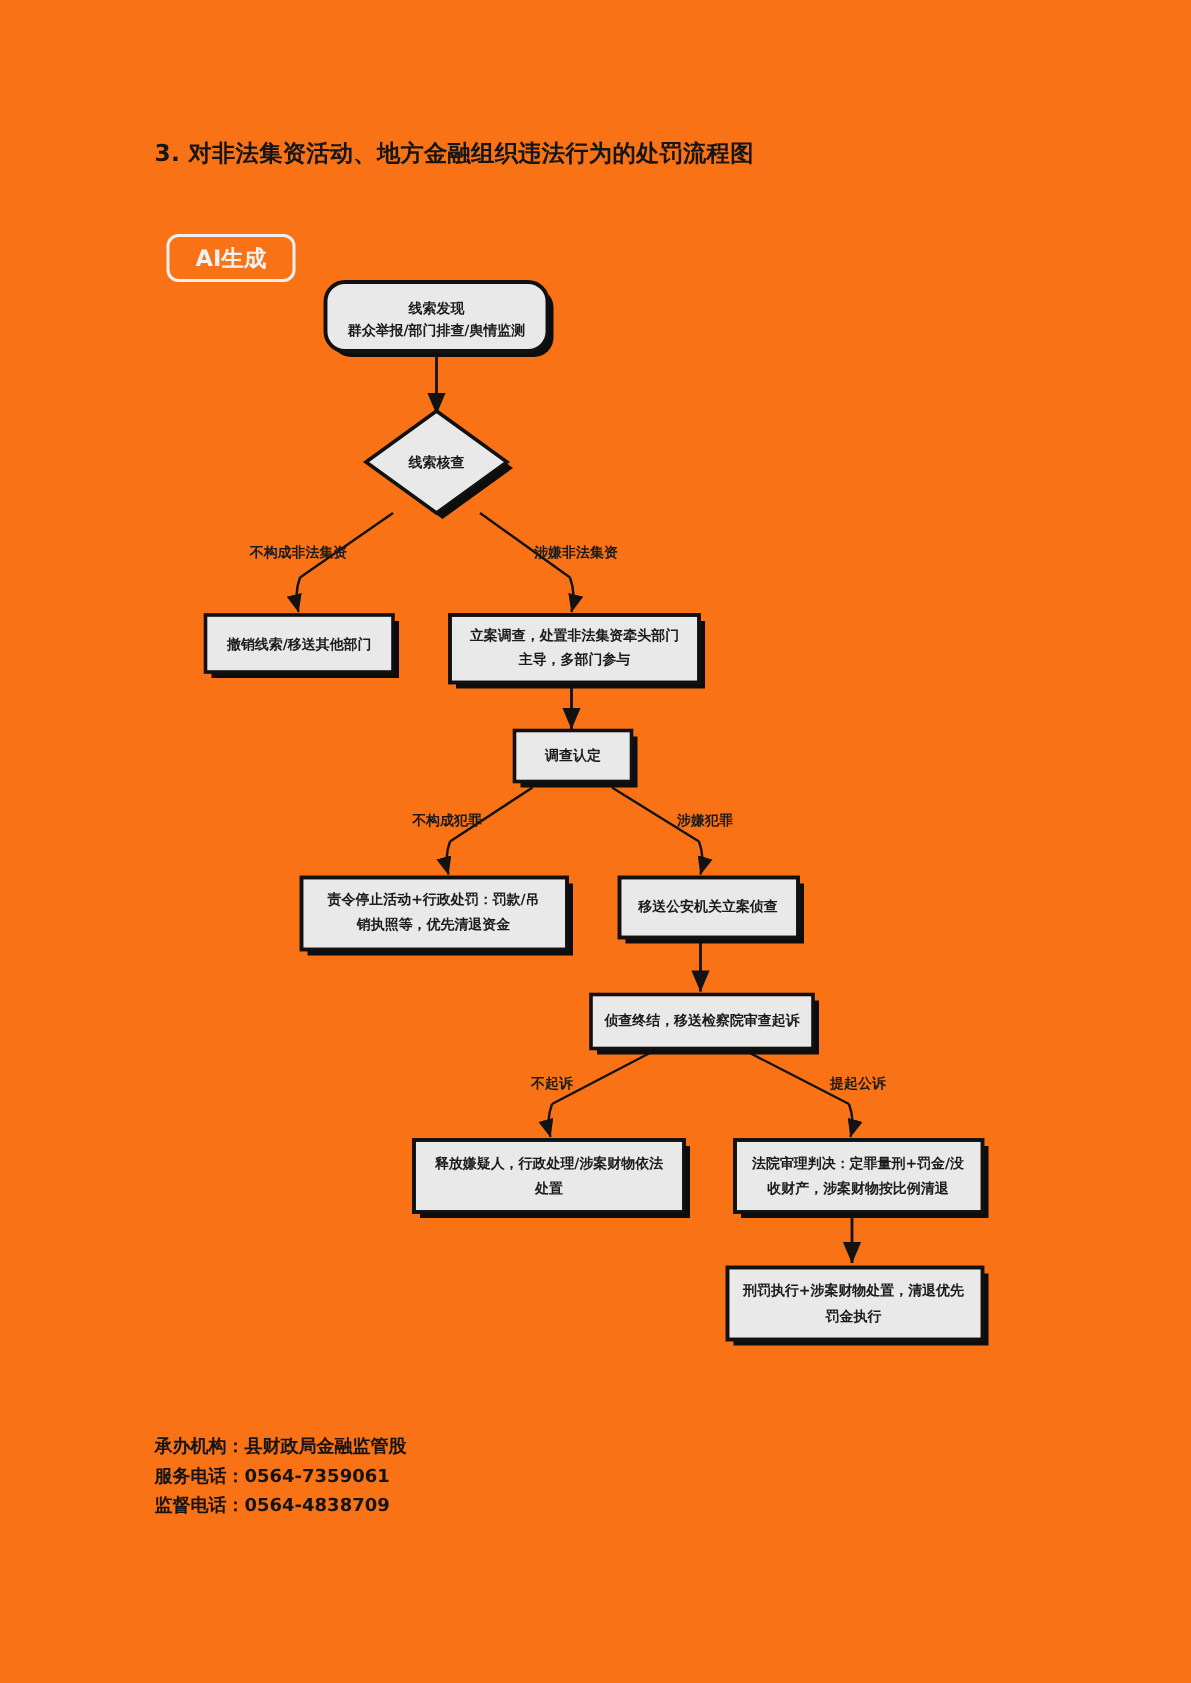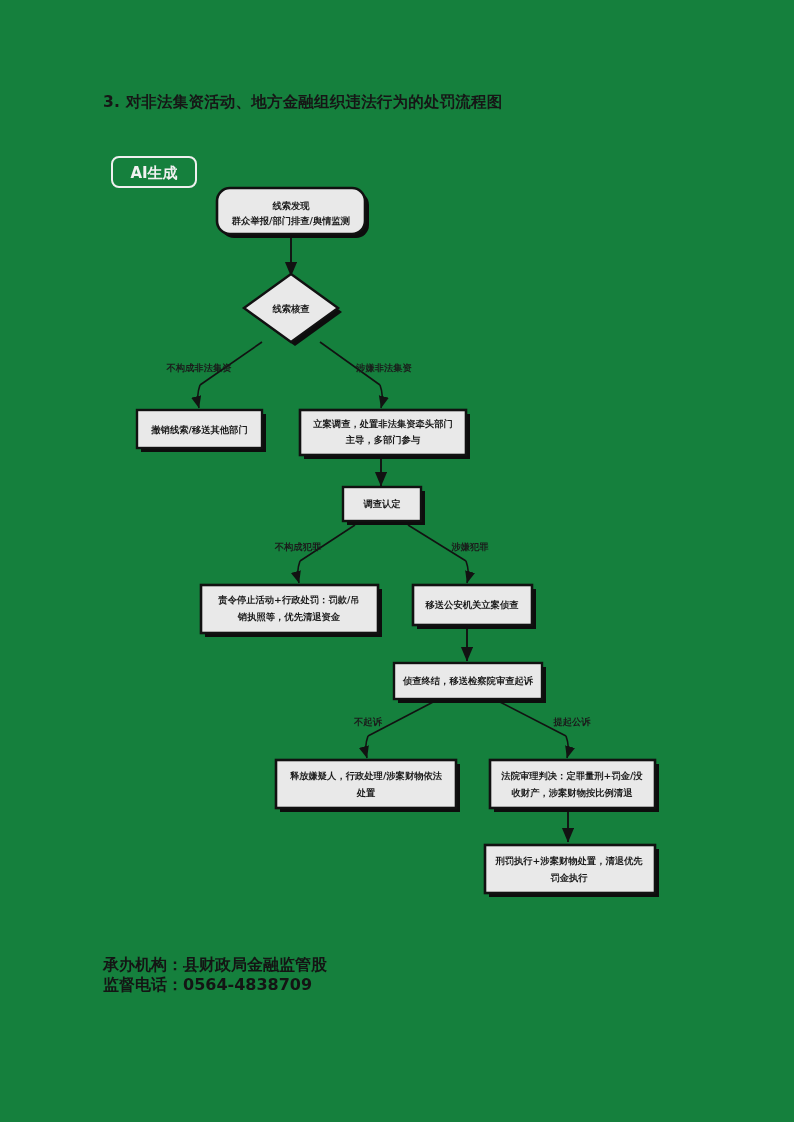"3. 对非法集资活动、地方金融组织违法行为的处罚流程图" .page { background: #15803d -> #f97316 }
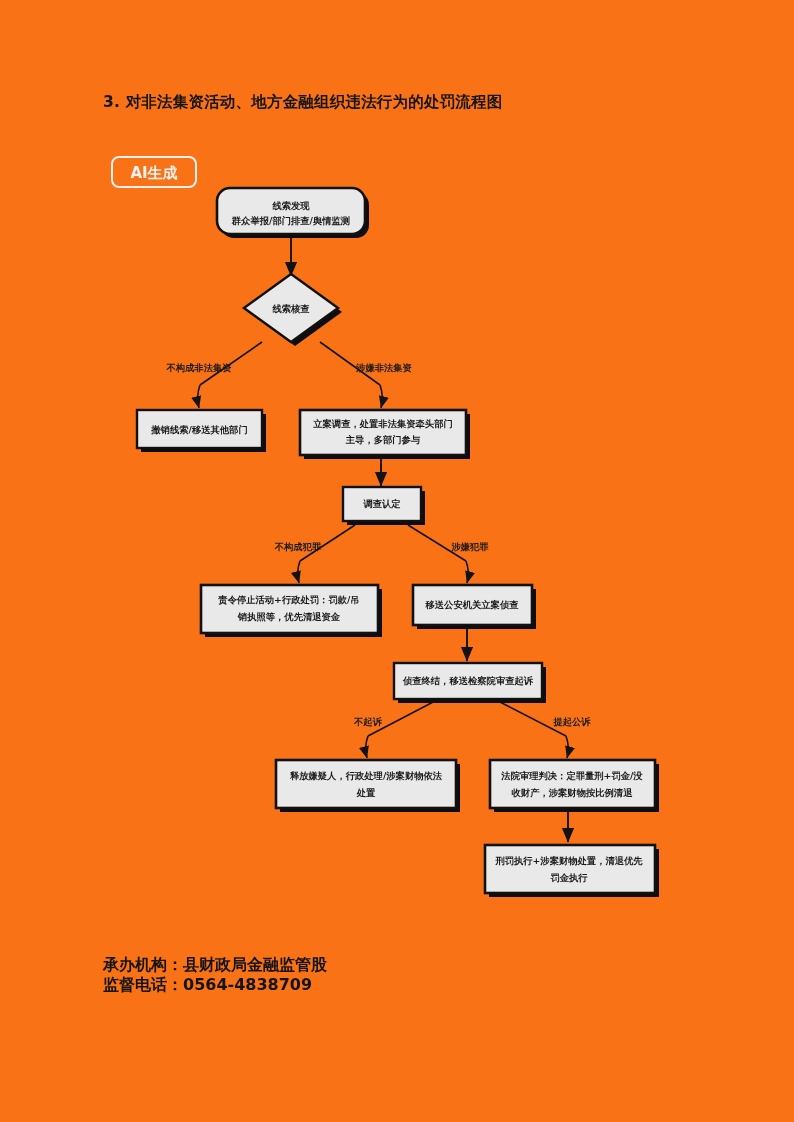"承办机构：县财政局金融监管股" .footer { font-size: 16px -> 12px }
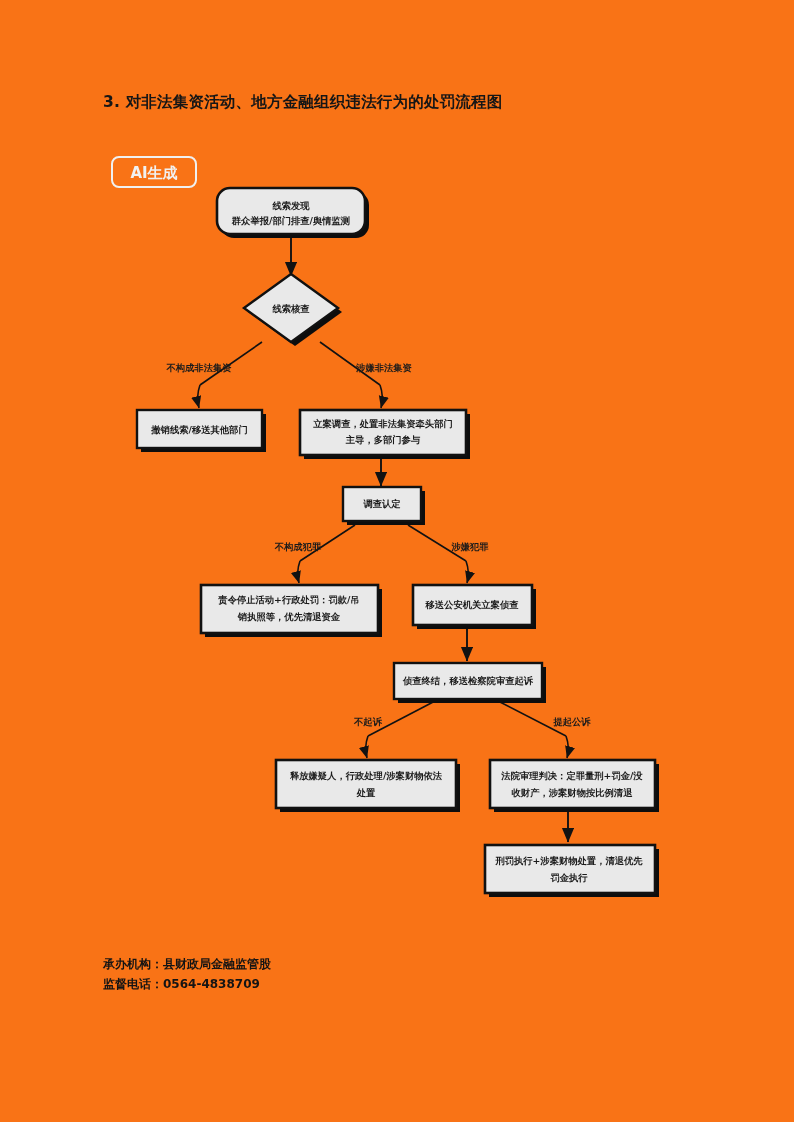"服务电话：0564-7359061" div { html: none -> <div>服务电话：0564-7359061</div> }
